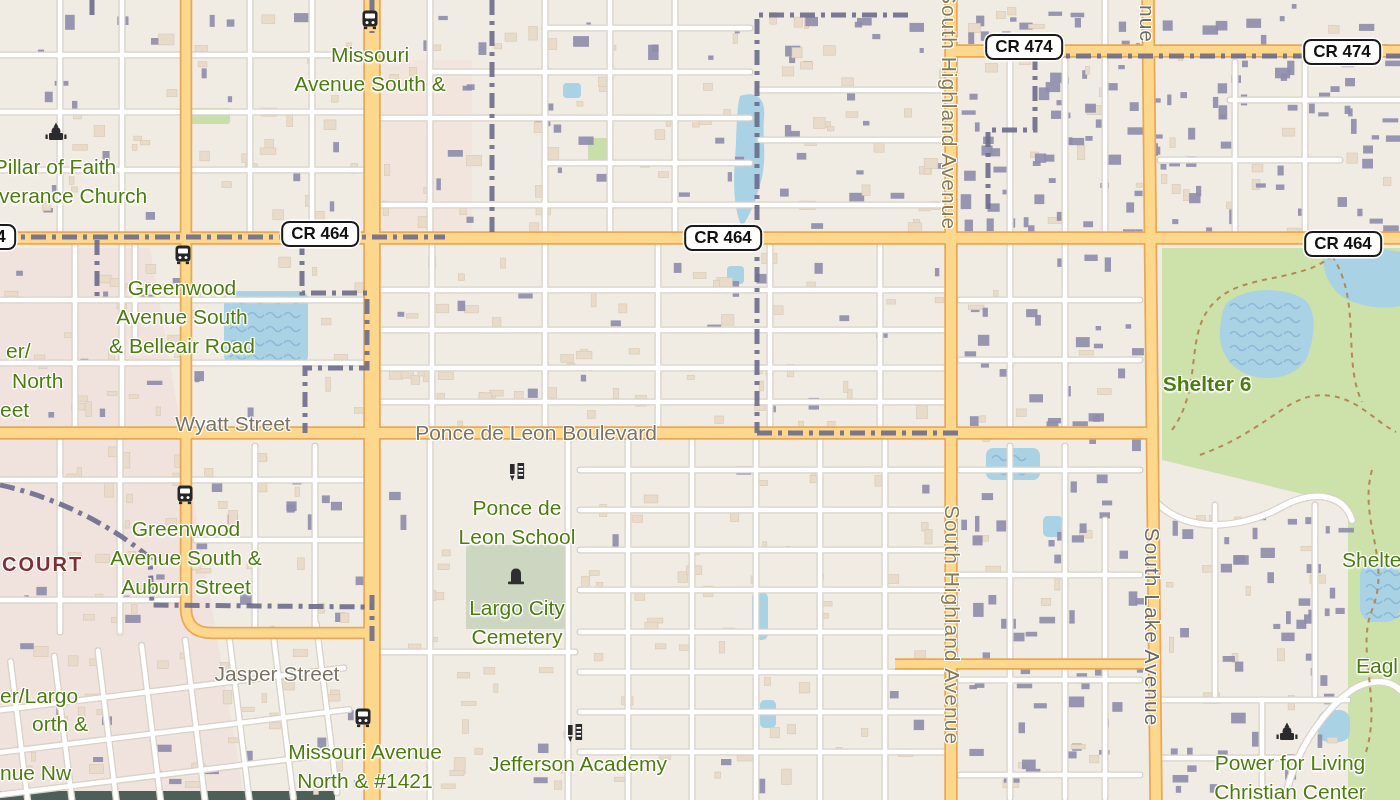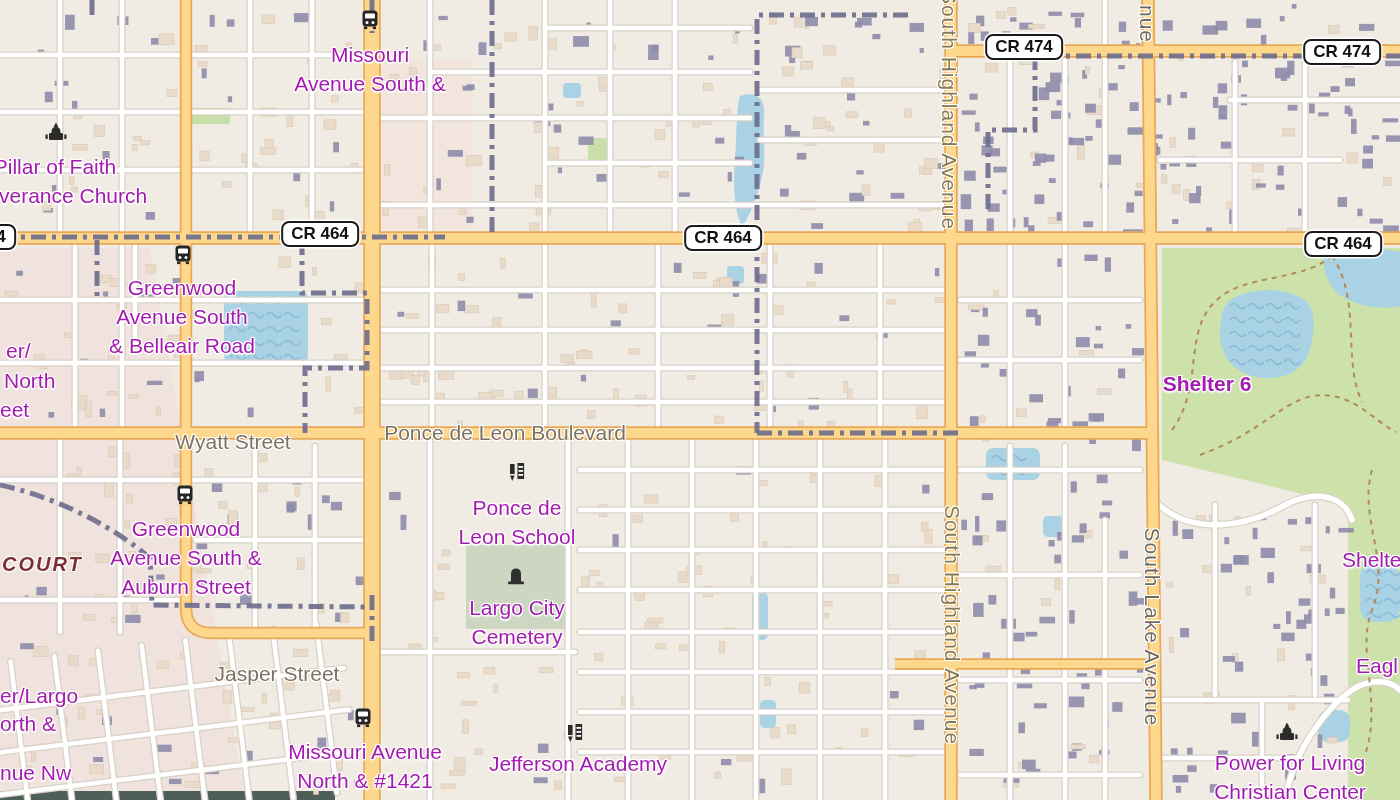"Missouri" .lbl { color: #a21caf -> #4d7c0f }
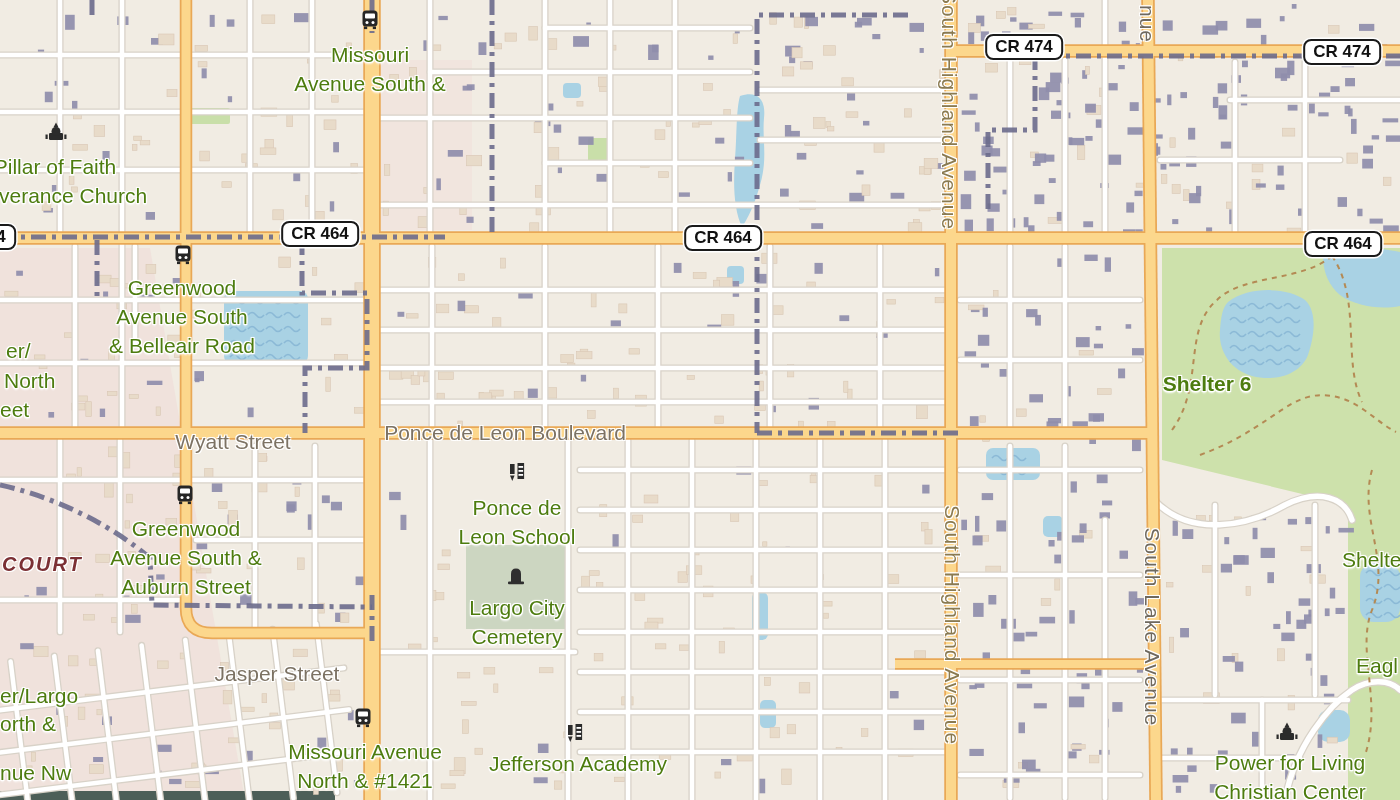"North" div.lbl { left: 4px -> 12px }
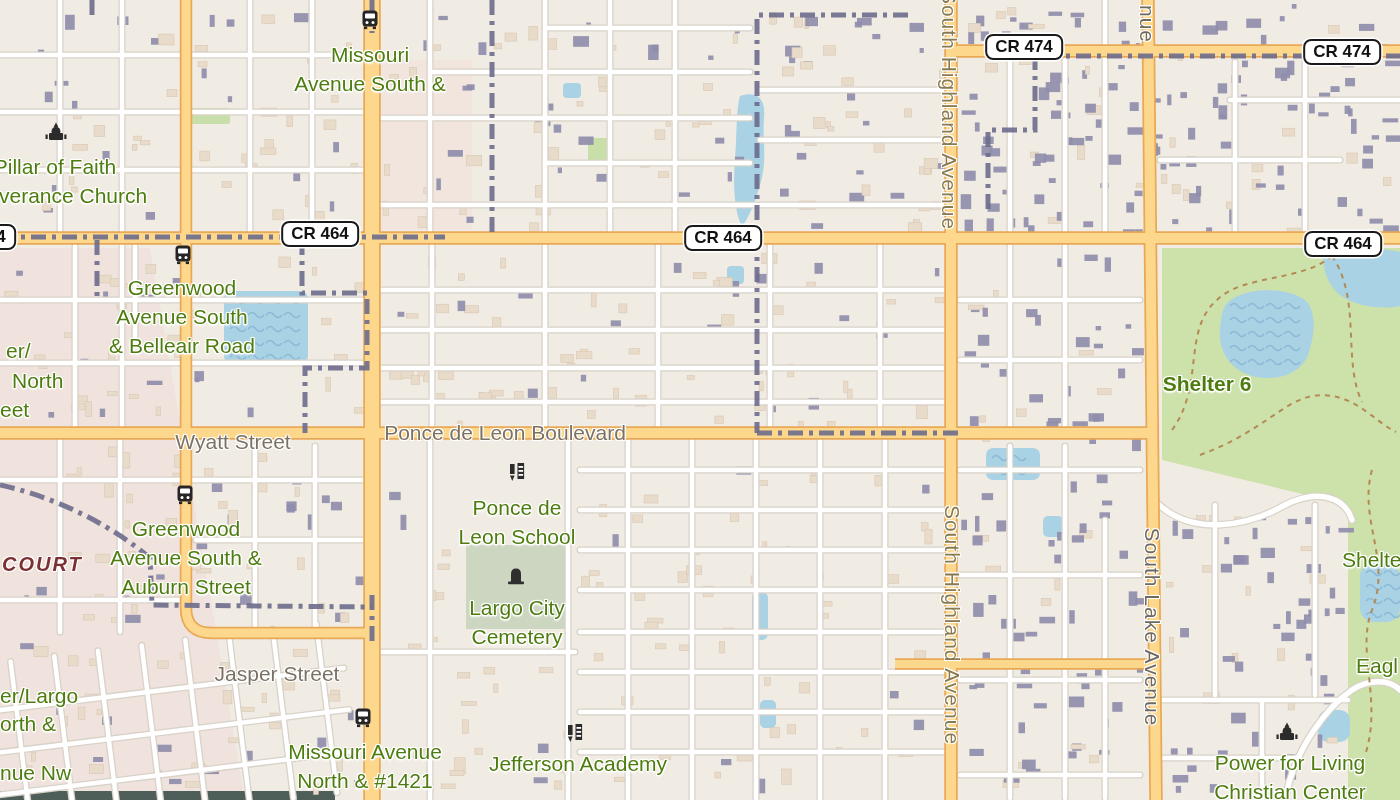"Wyatt Street" div.roadlbl { top: 442px -> 424px }
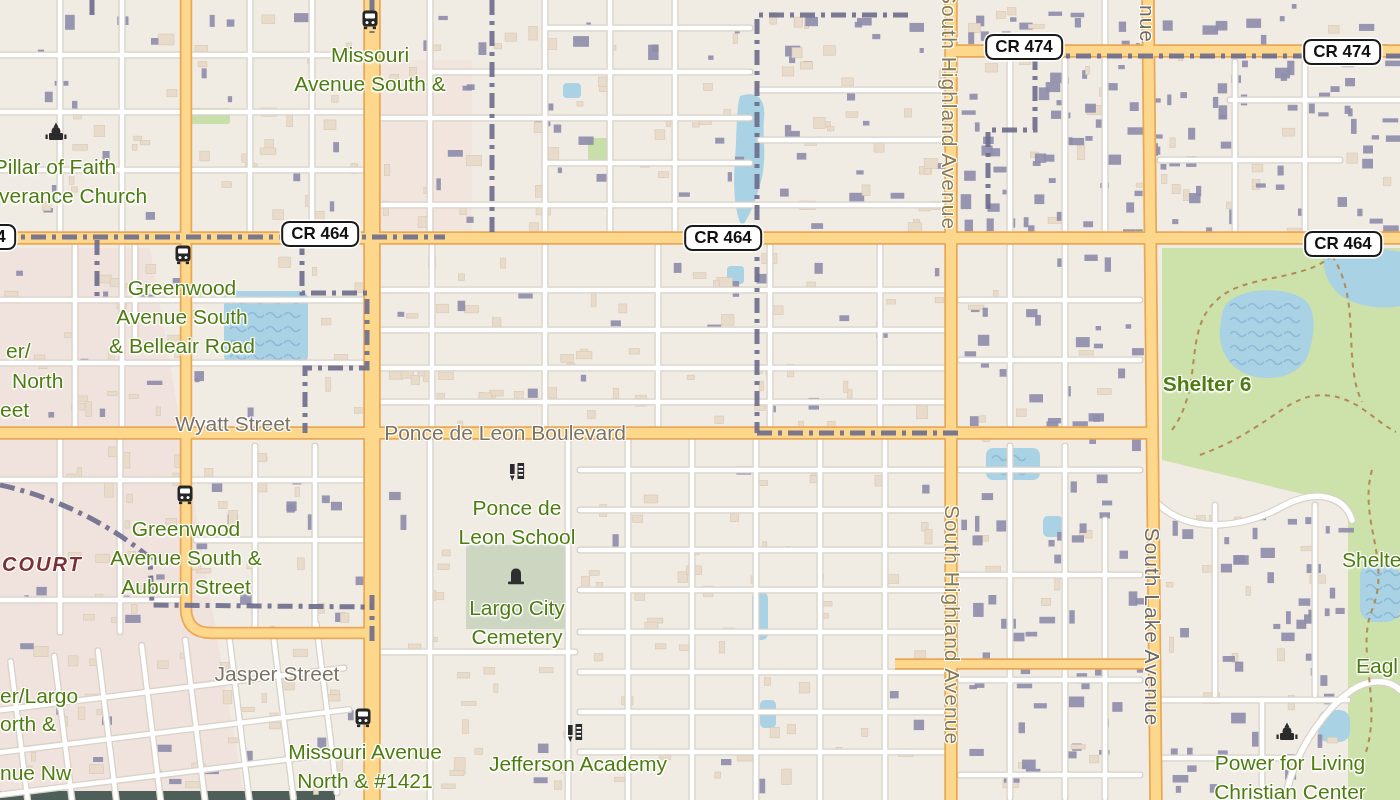"Ponce de Leon Boulevard" div.roadlbl { left: 505px -> 536px }
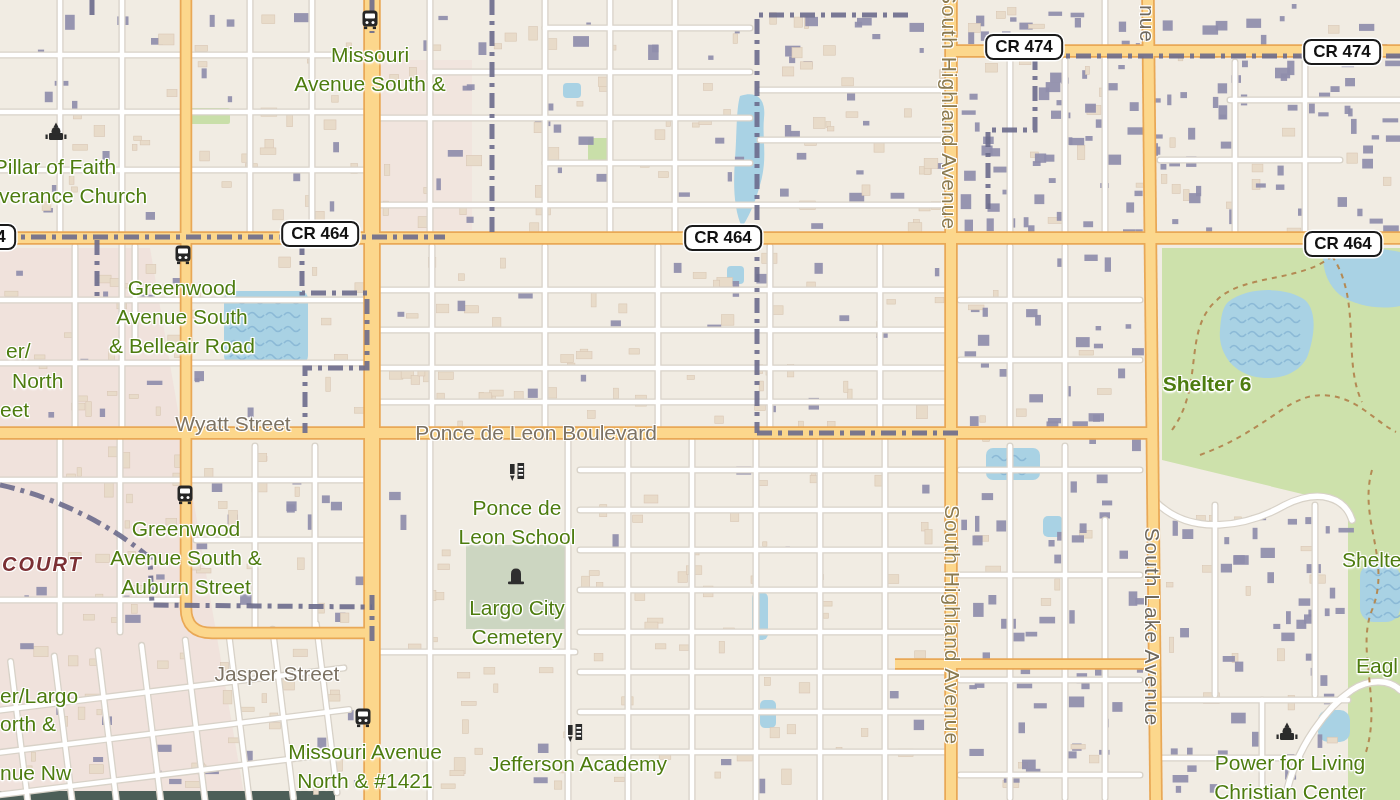"COURT" div.district { font-style: italic -> none }
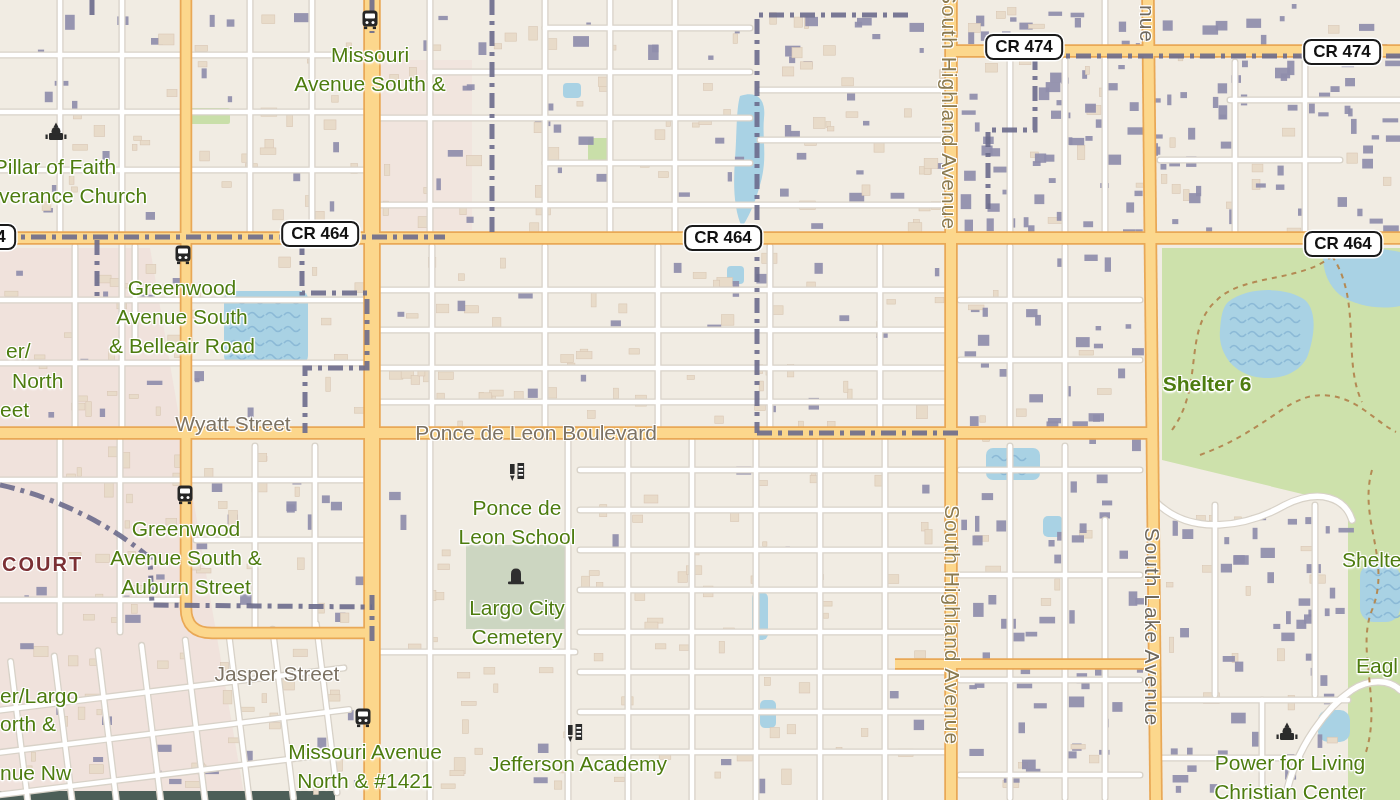"orth &" div.lbl { padding-left: none -> 32px }
